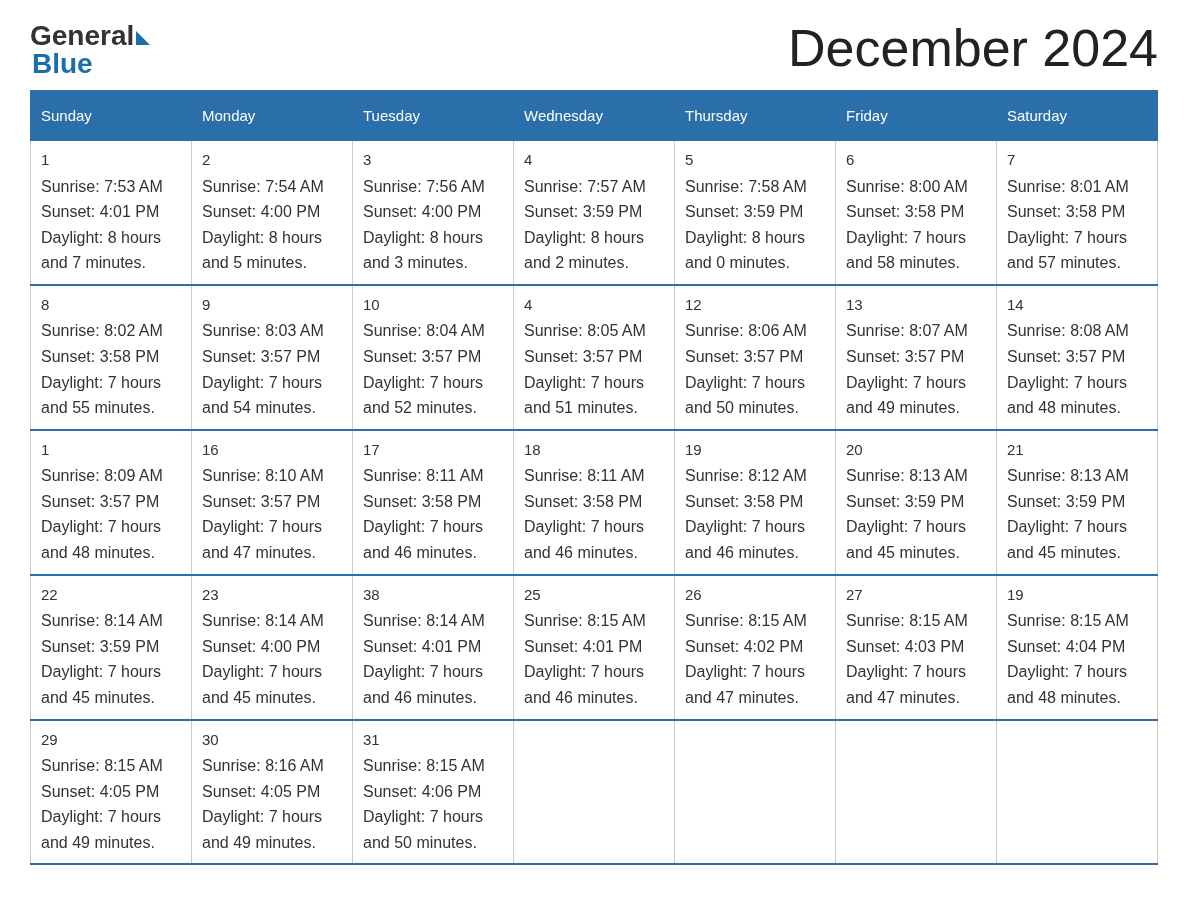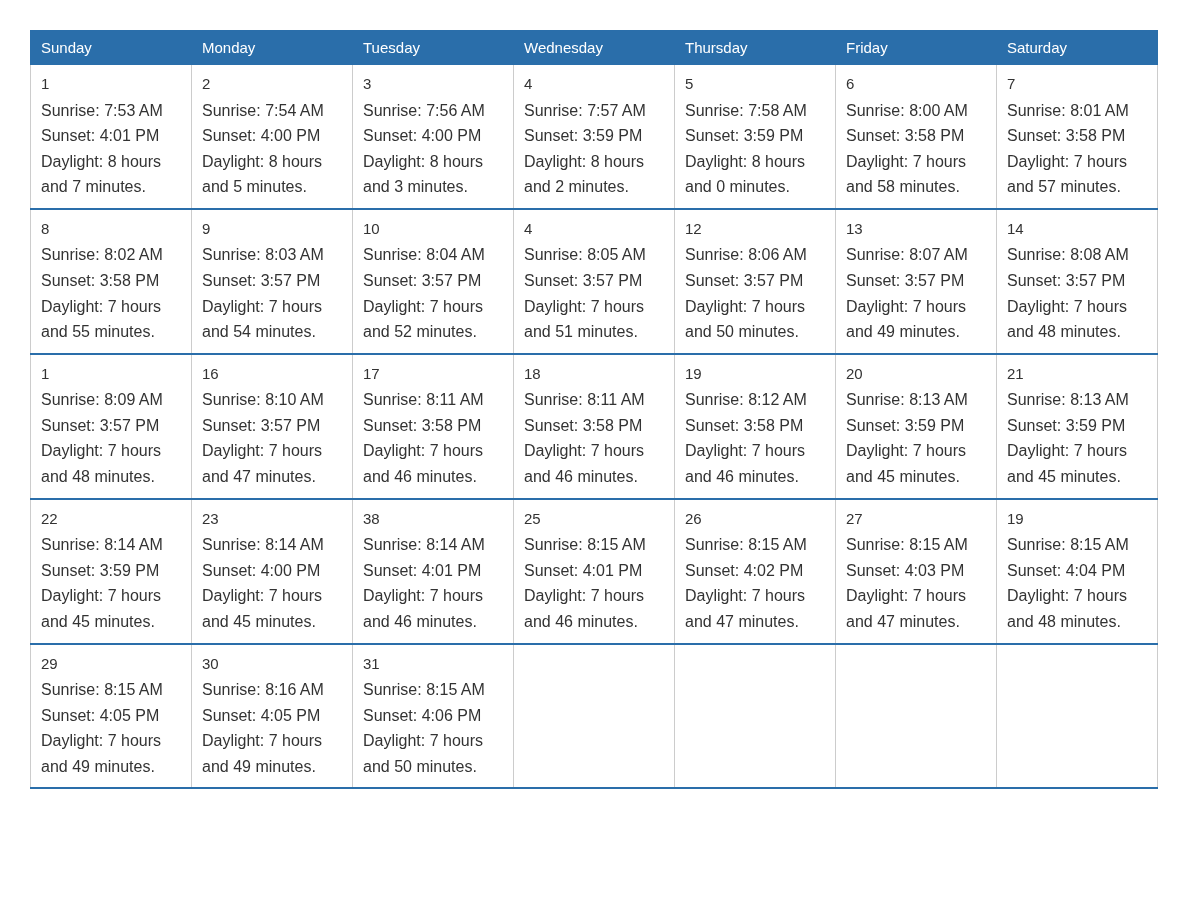"General" div.logo { html: none -> <div> <div> <span>General</span> <span></span> </div> <span>Blue</span> </div> }
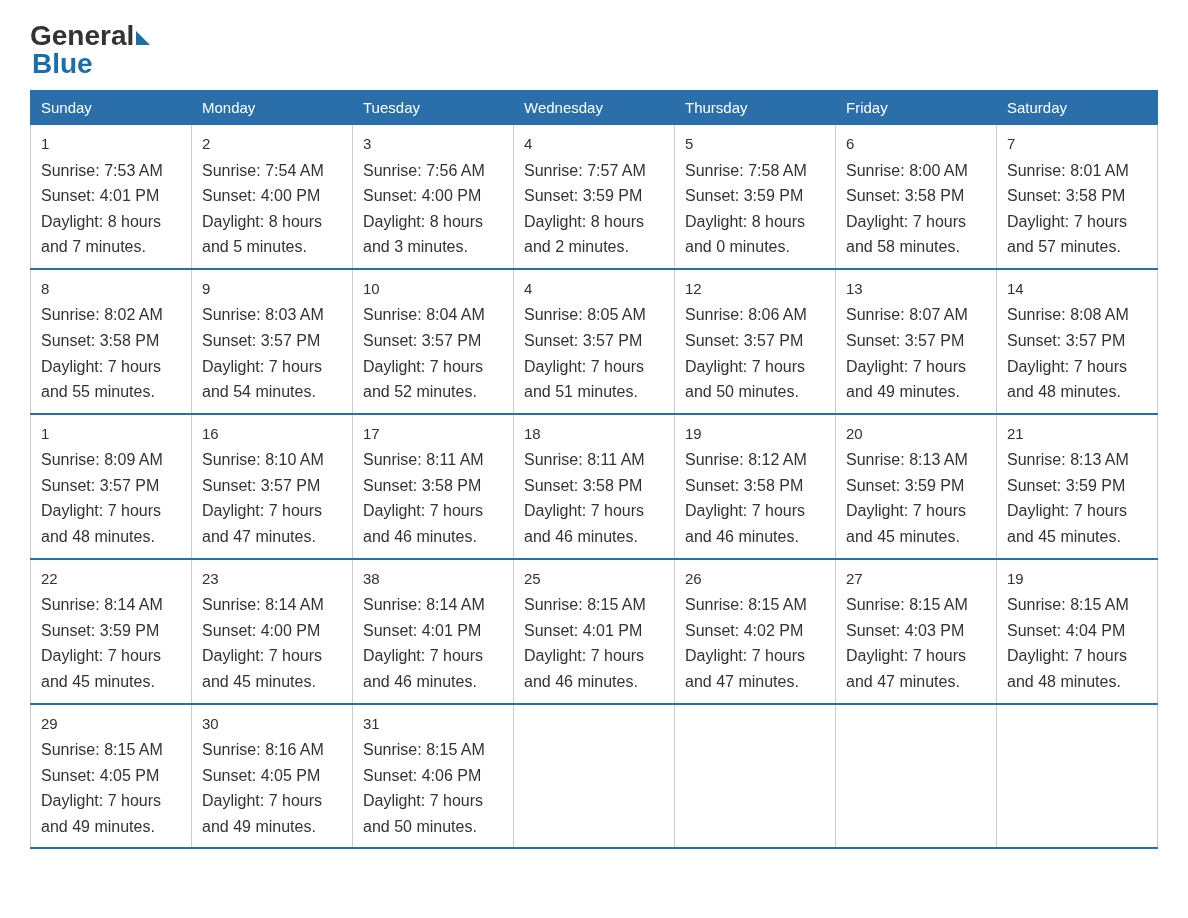"December 2024" div.month-title { html: none -> <div>December 2024</div> }
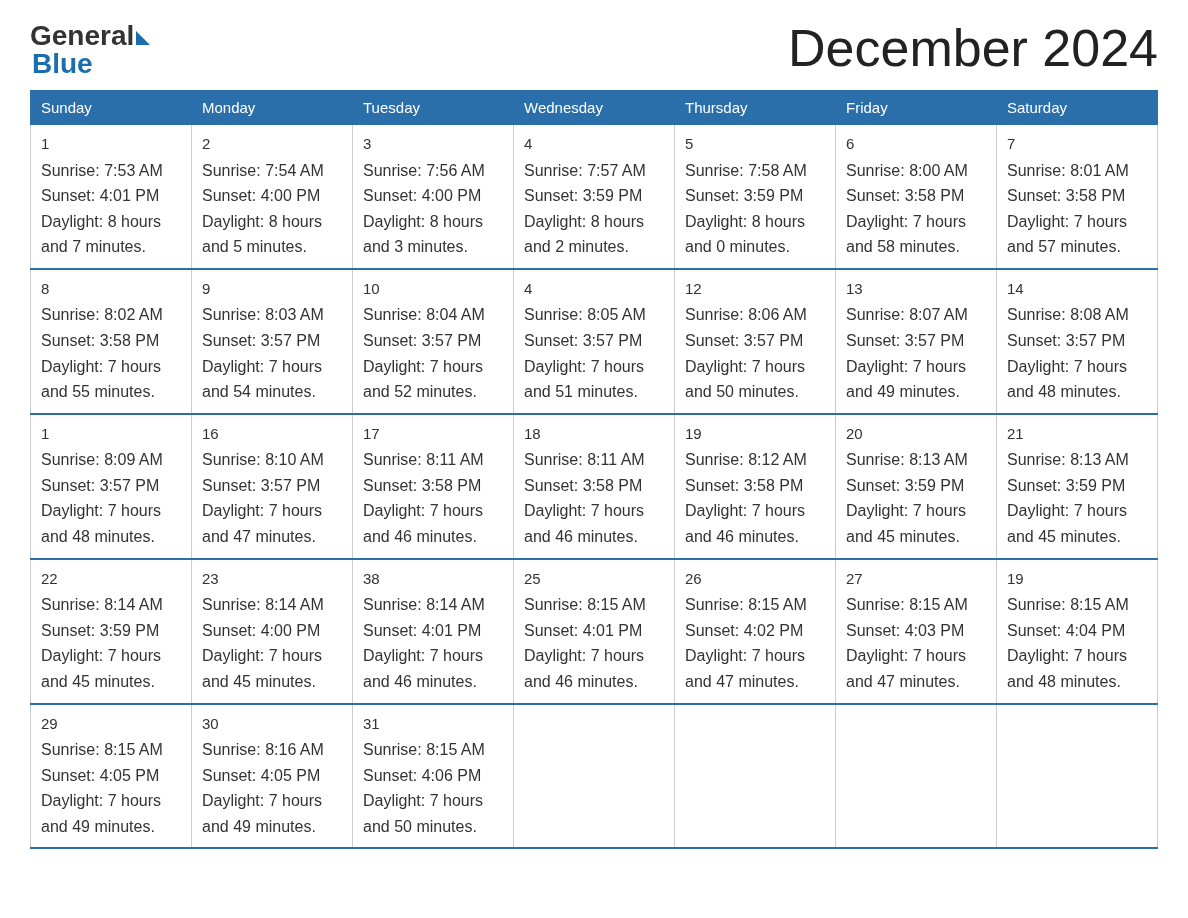"Sunday" thead tr th { padding: 8px 10px -> 16px 10px }
